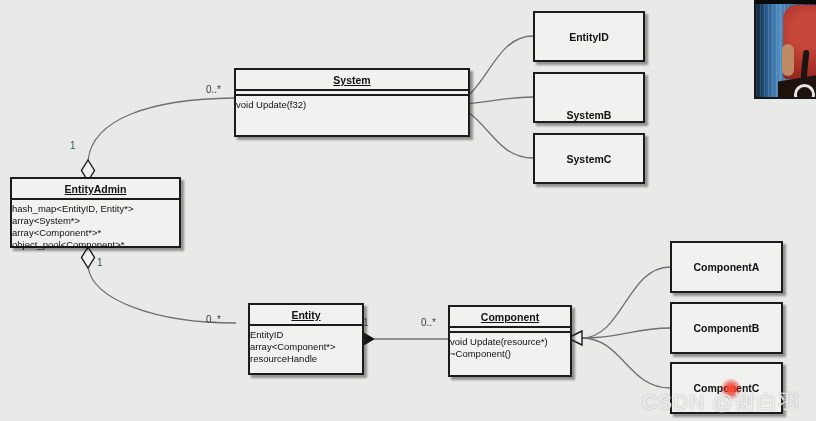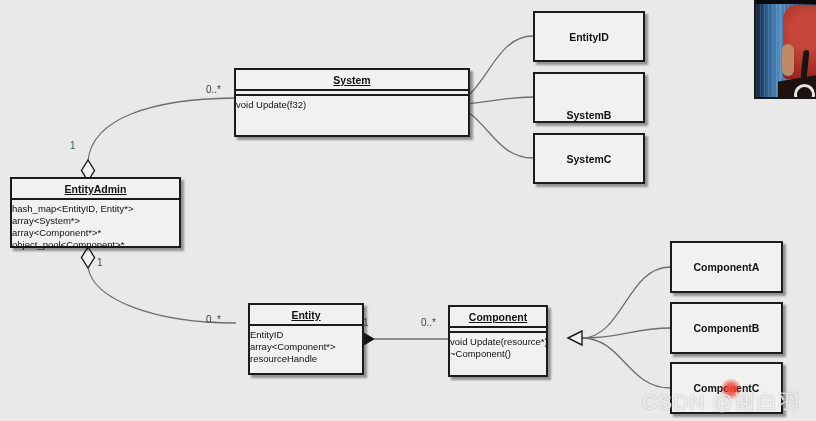"Component" .box-component { width: 100px -> 124px }
